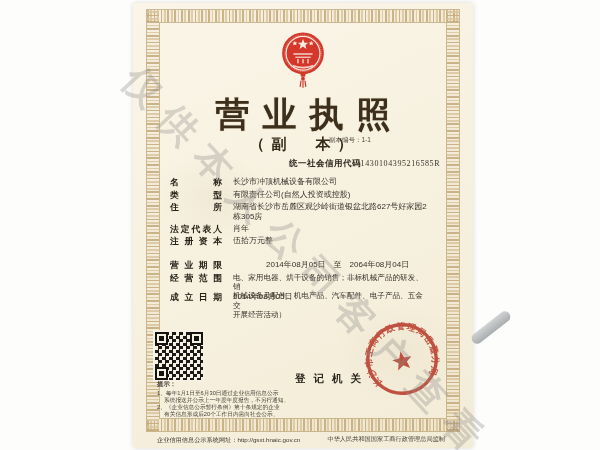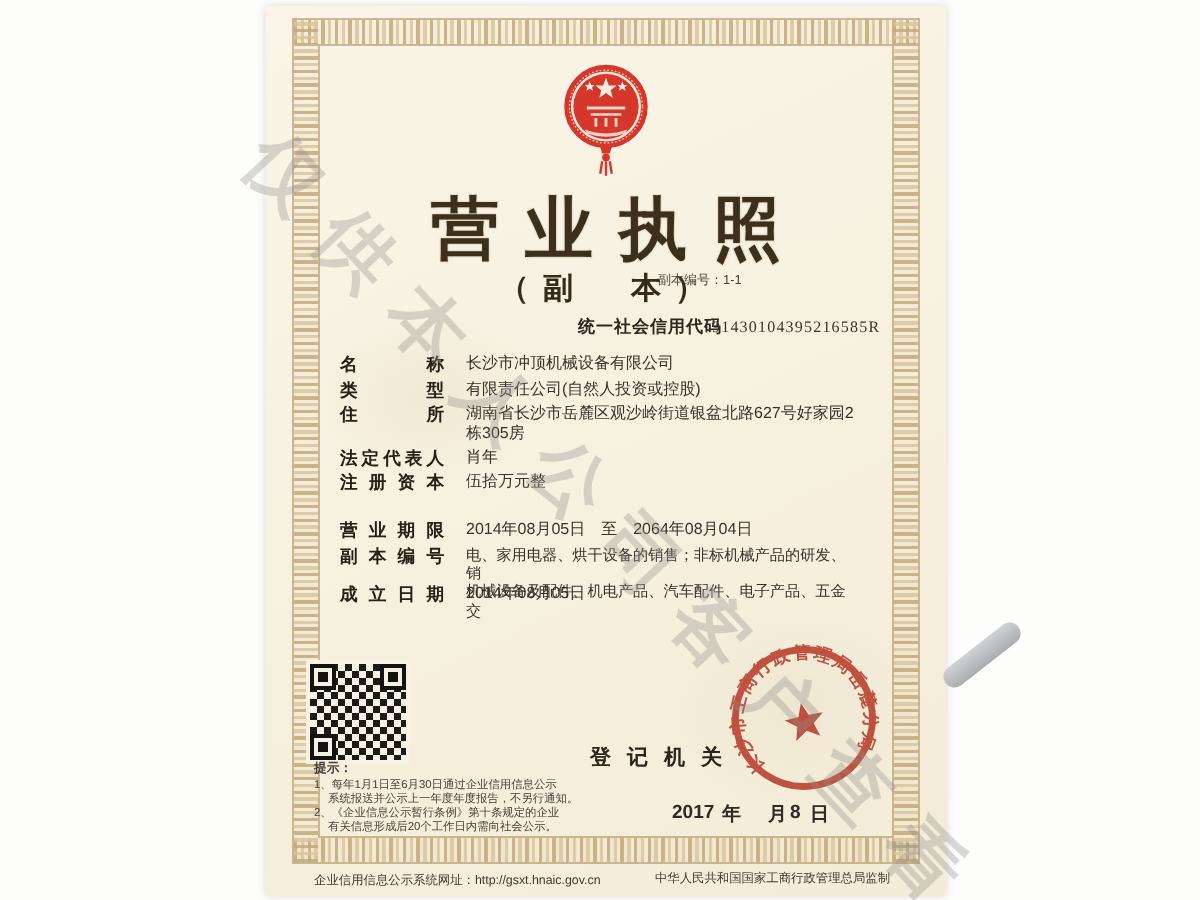"营业期限" .r6 { gap: none -> 33px }
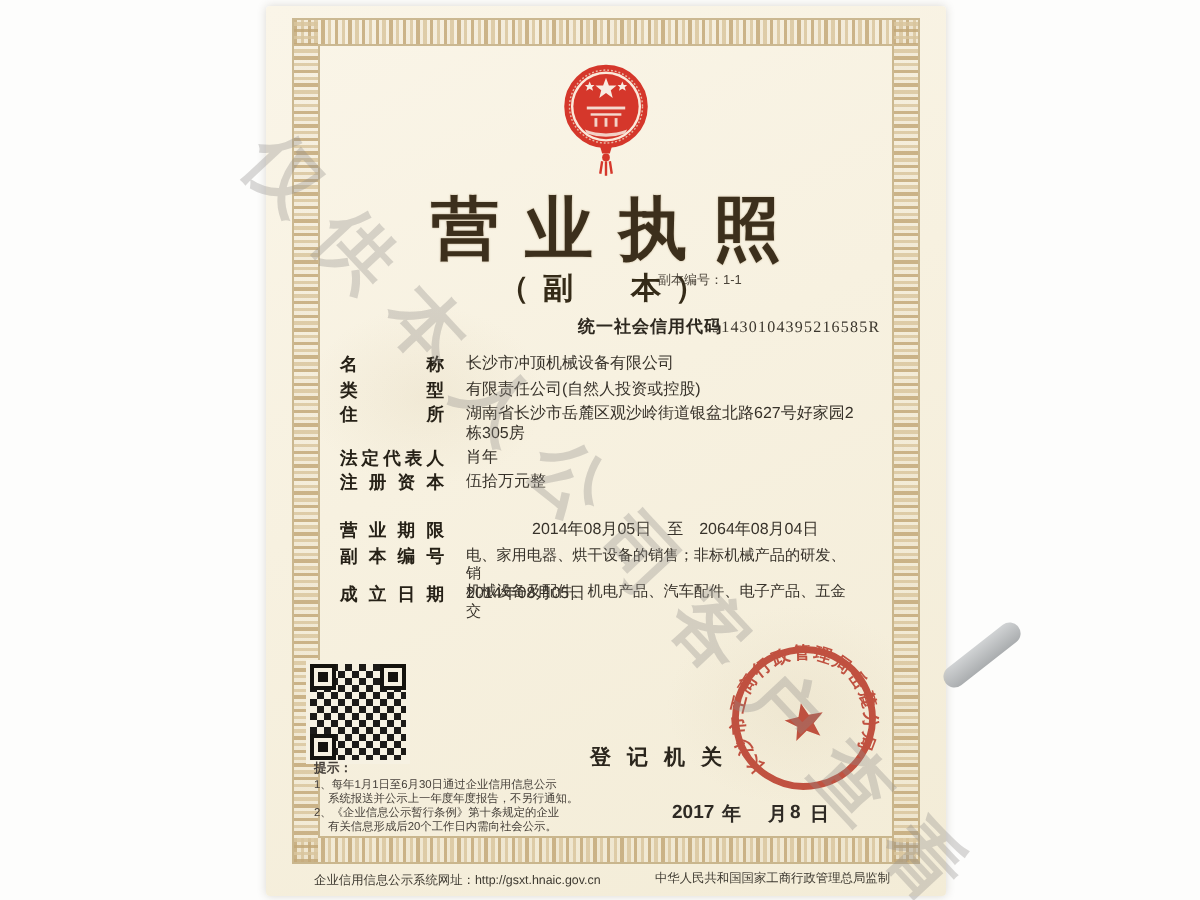"副本编号" span.flabel { text: 副本编号 -> 经营范围 }
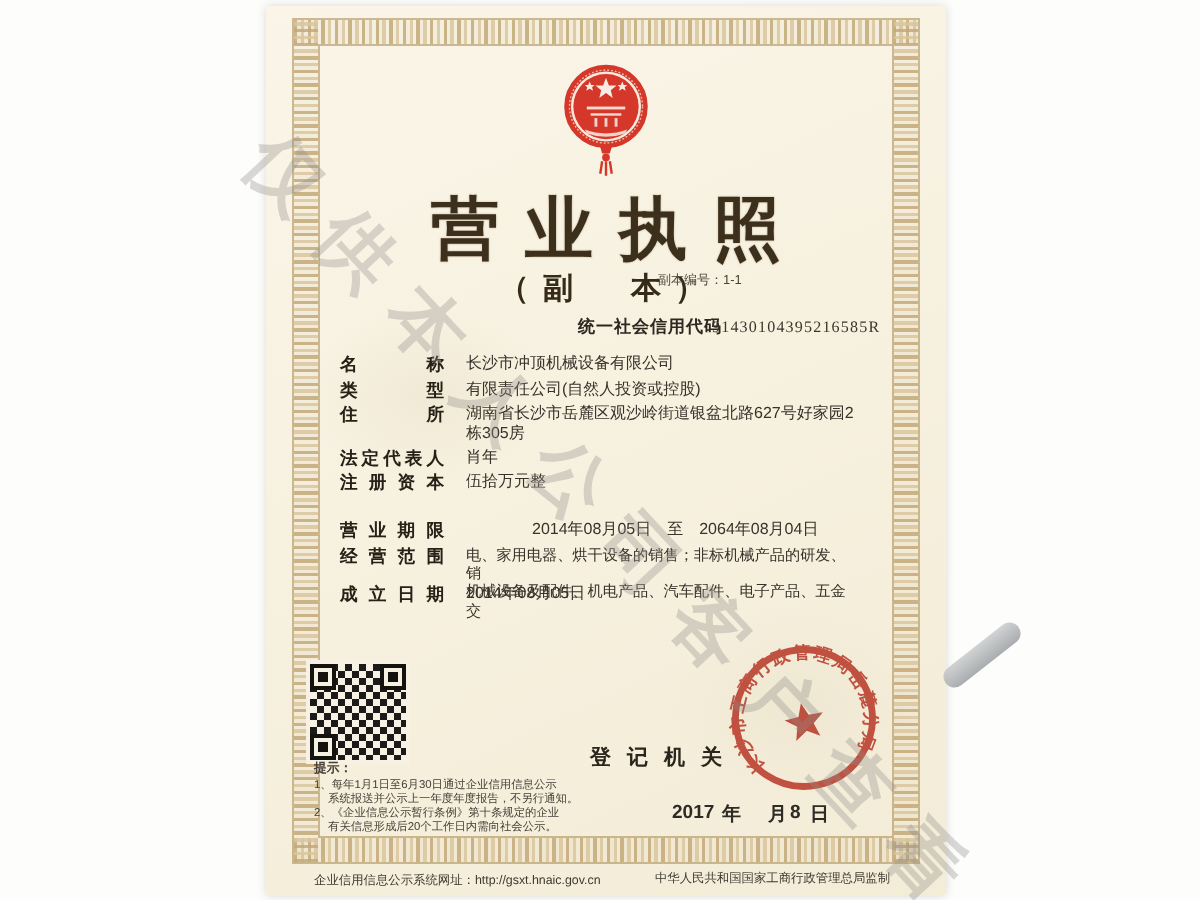"开展经营活动）" span.scopeline { html: none -> <span>开展经营活动）</span> }
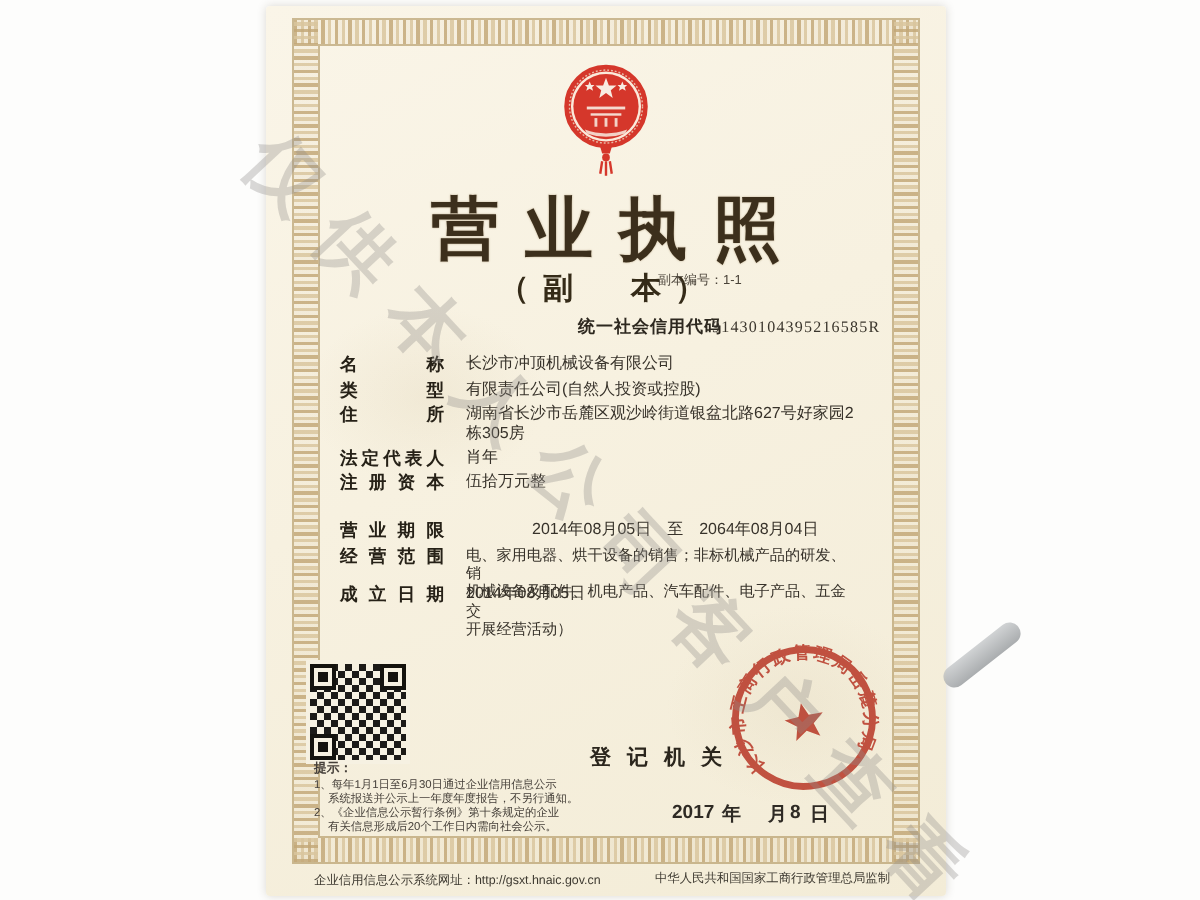"2017" div.date-line { html: <div> <span>2017</span> <span>年</span> <span>月</span> <span>8</span> <span>日</span> </div> -> none }
